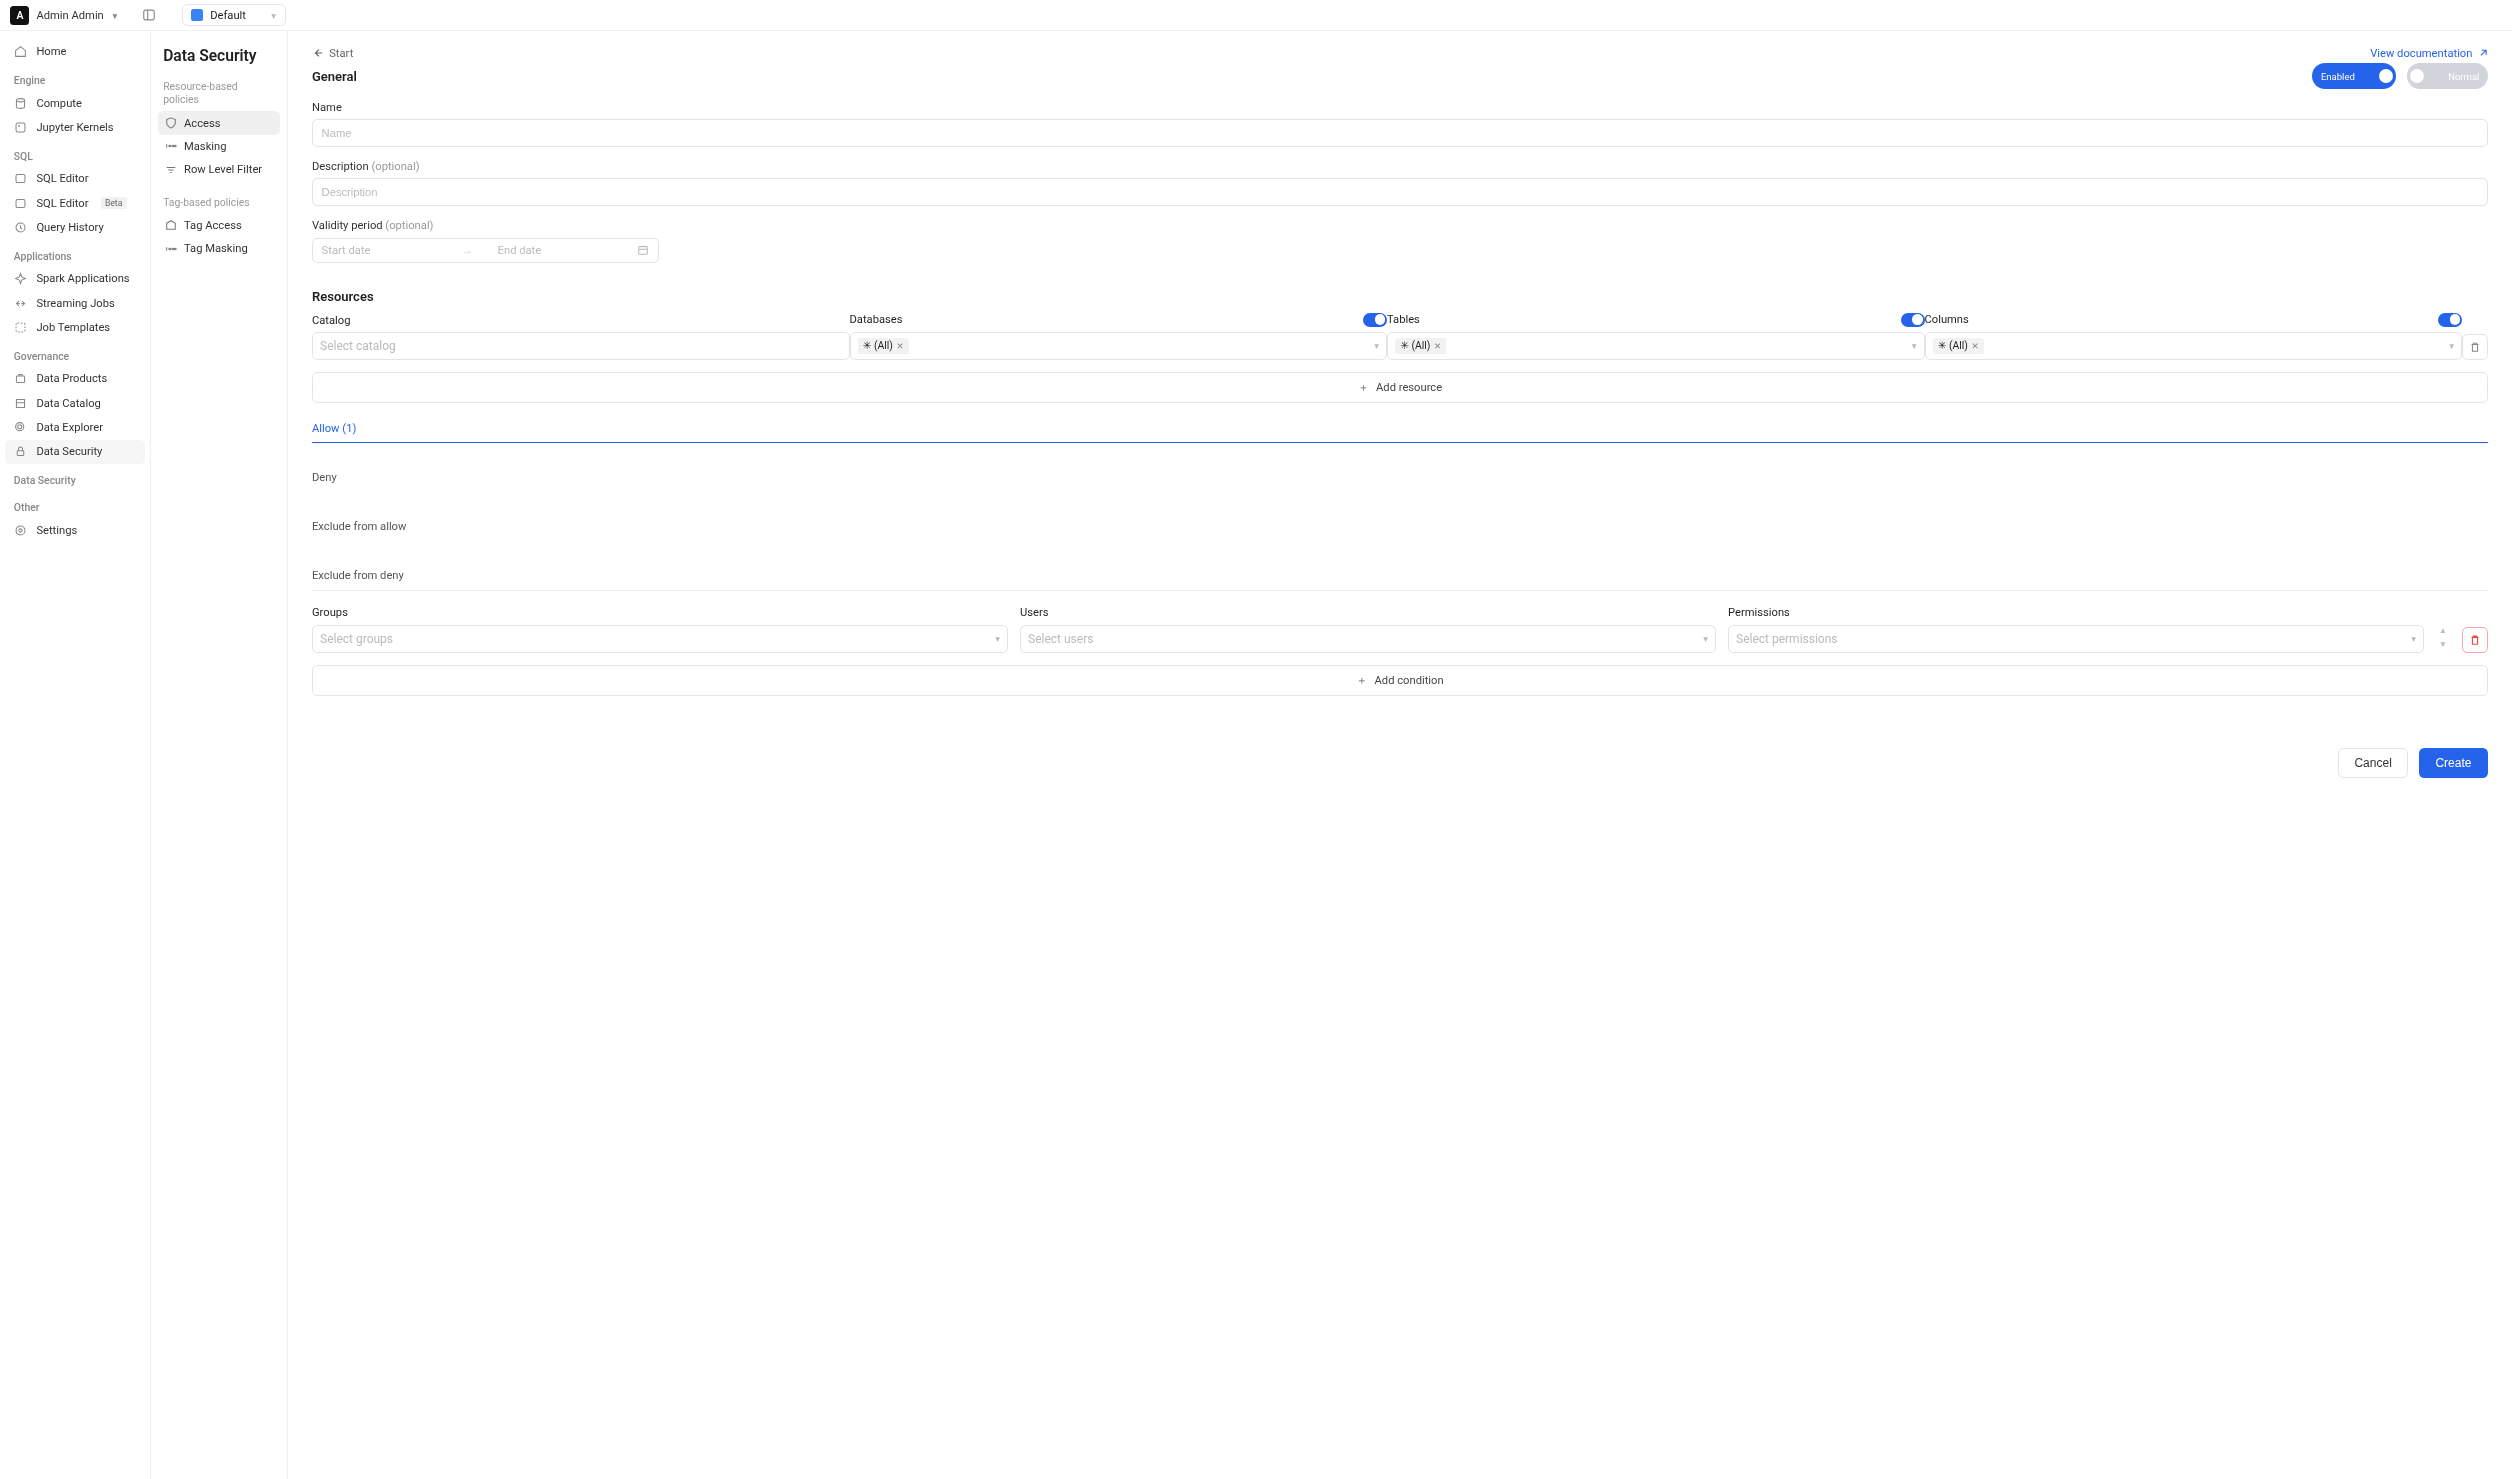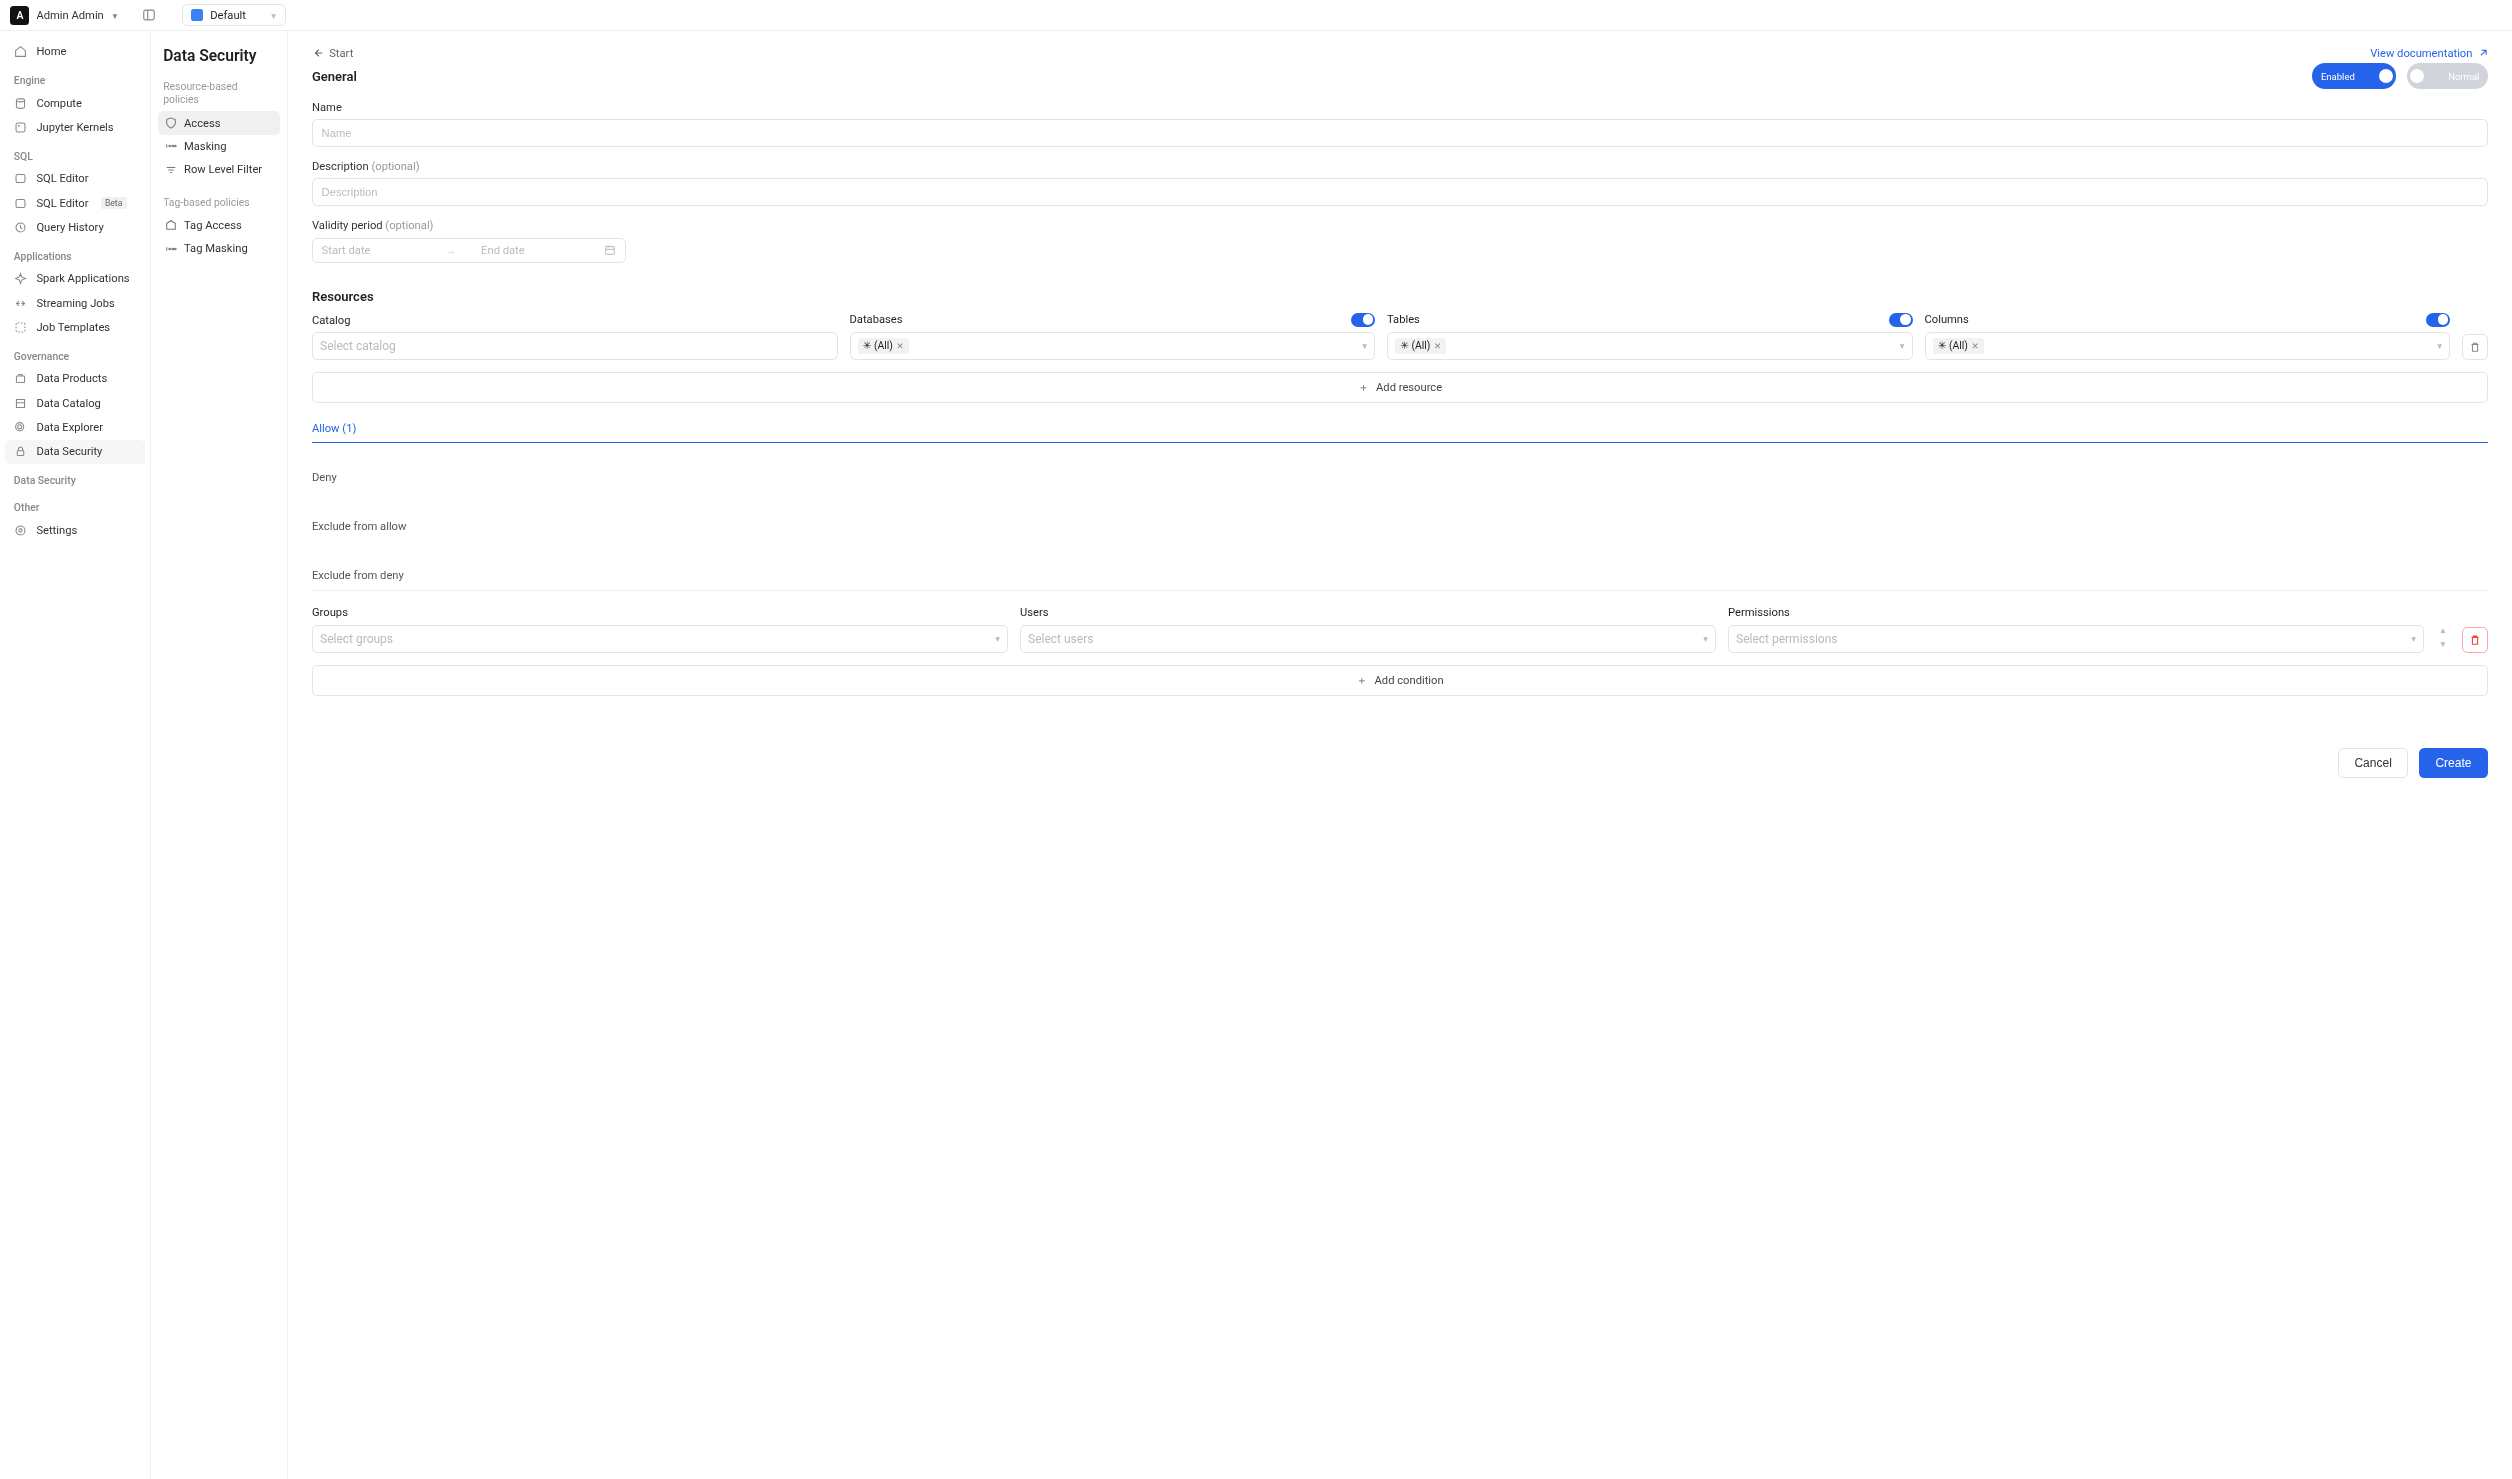"Start date" .date-range { width: 314px -> 347px }
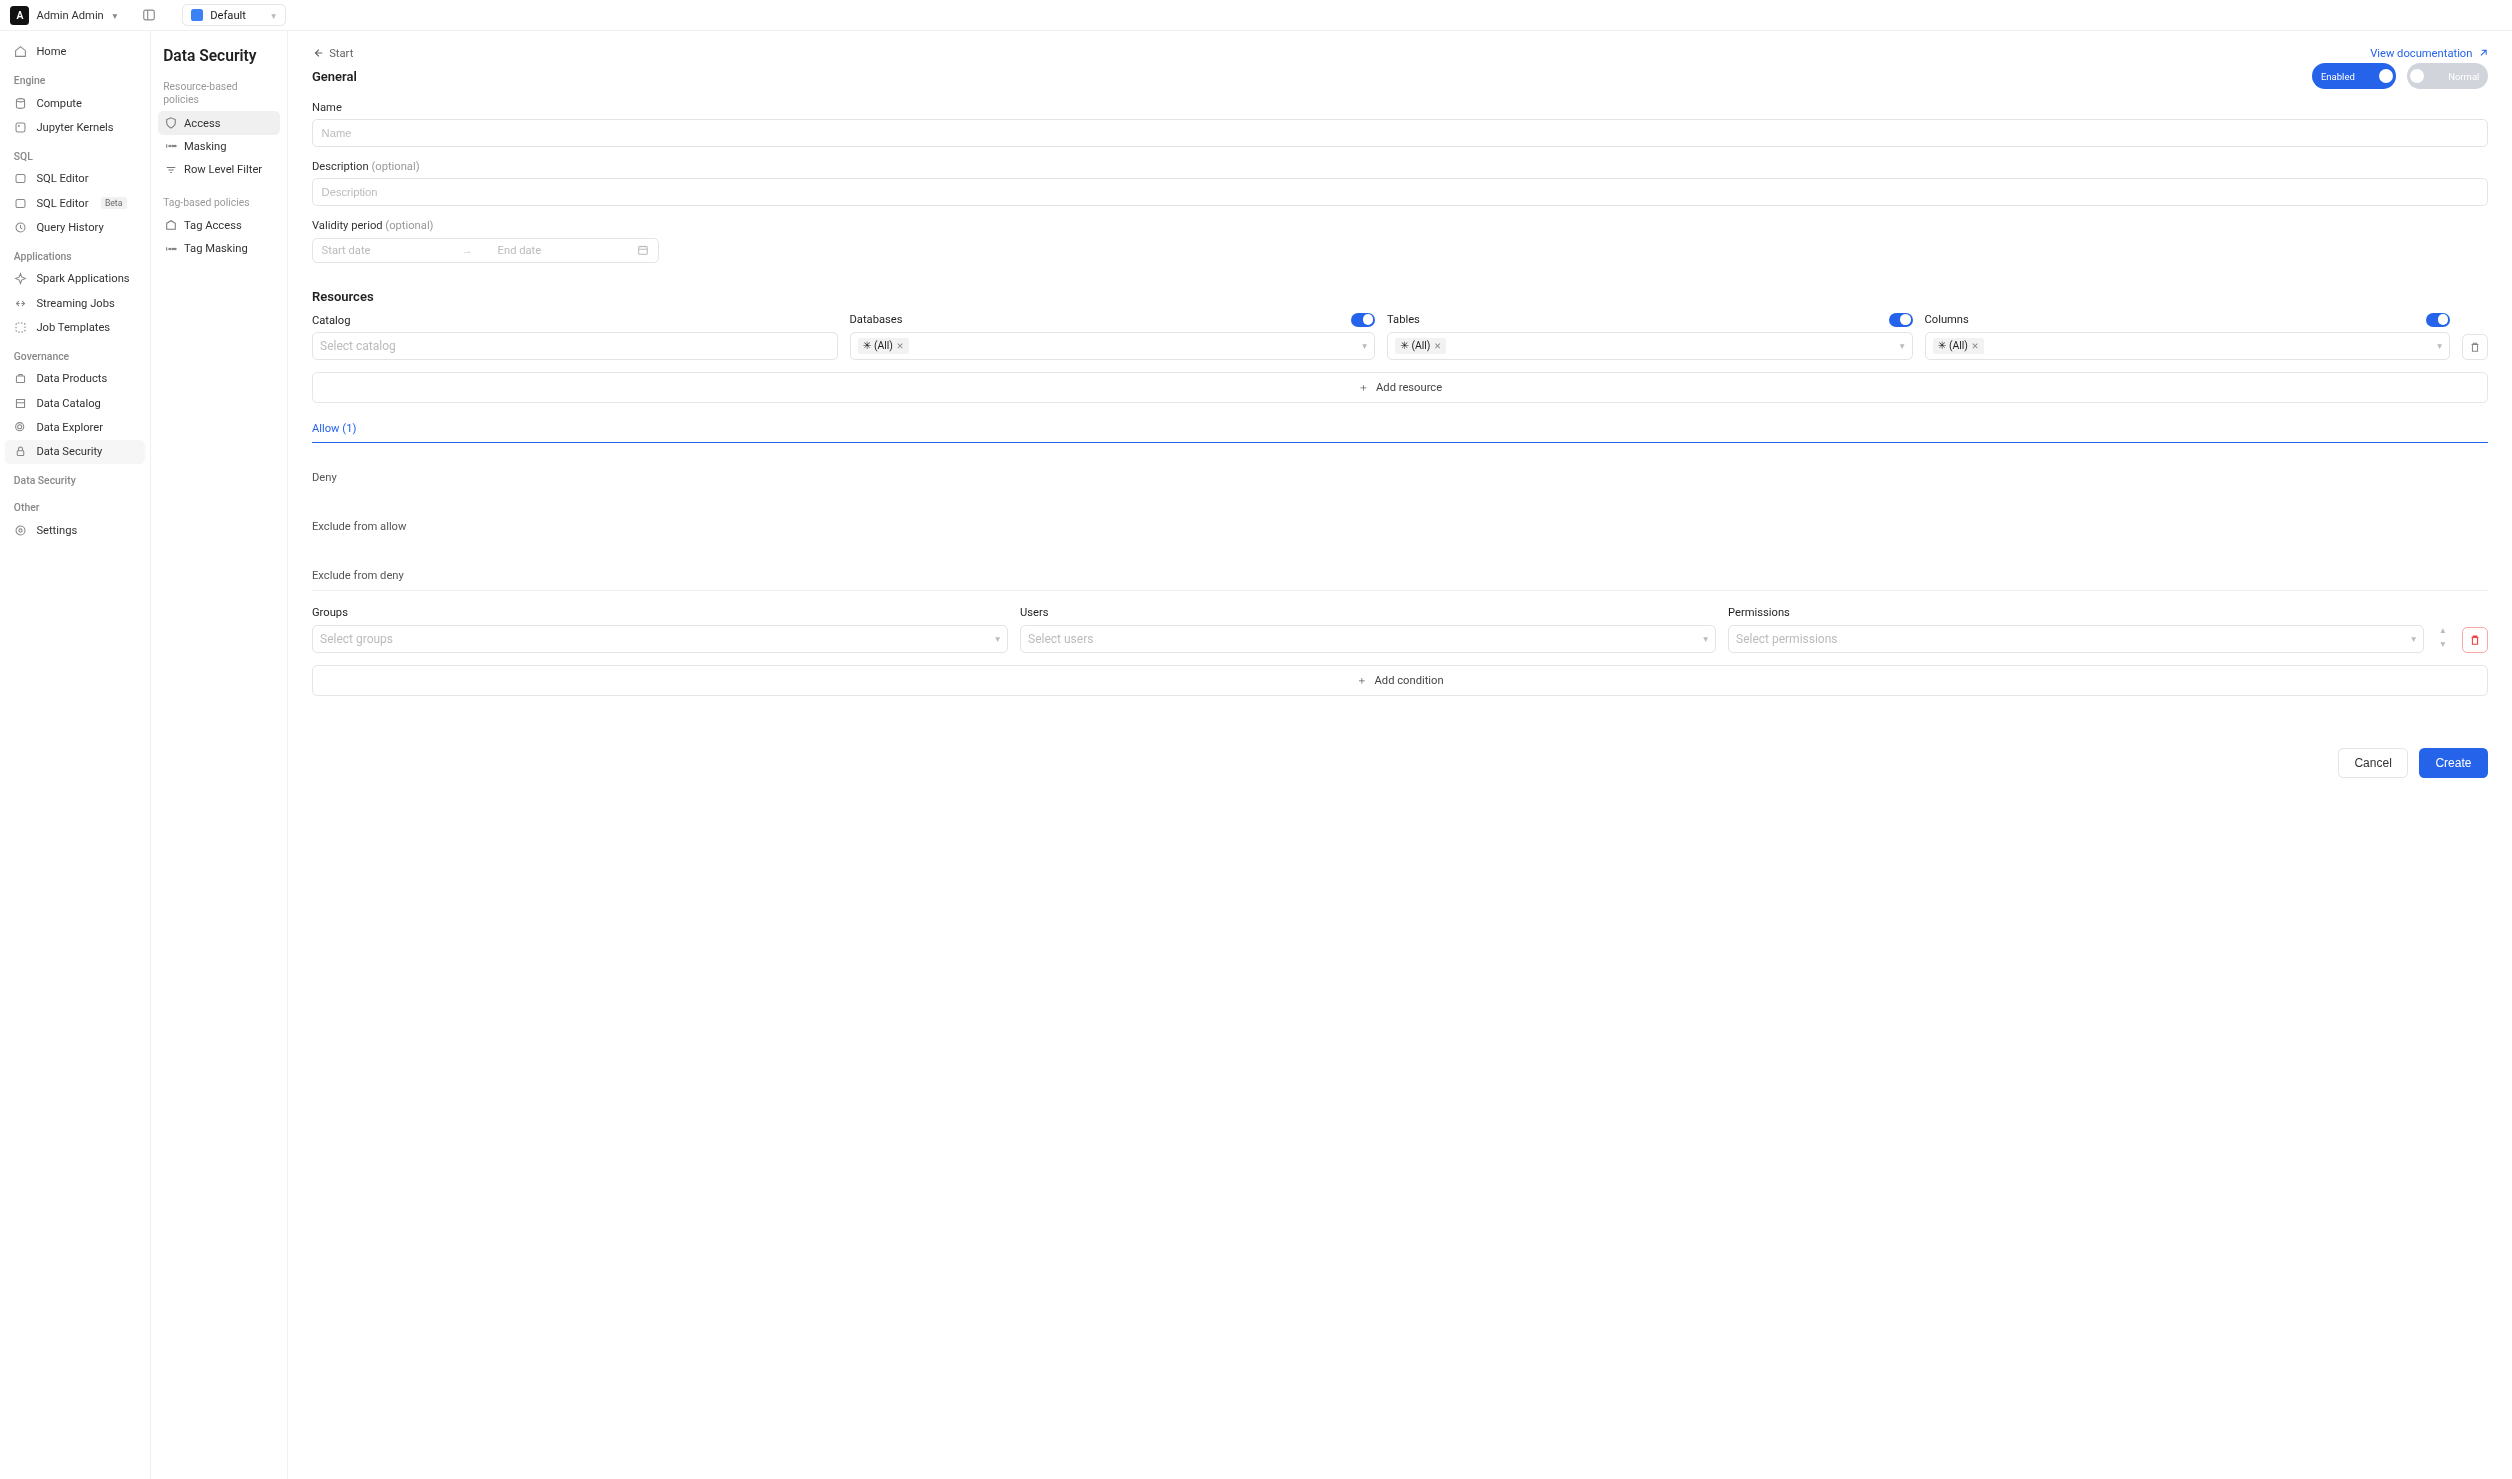"Catalog" .res-row { gap: 12px -> none }
